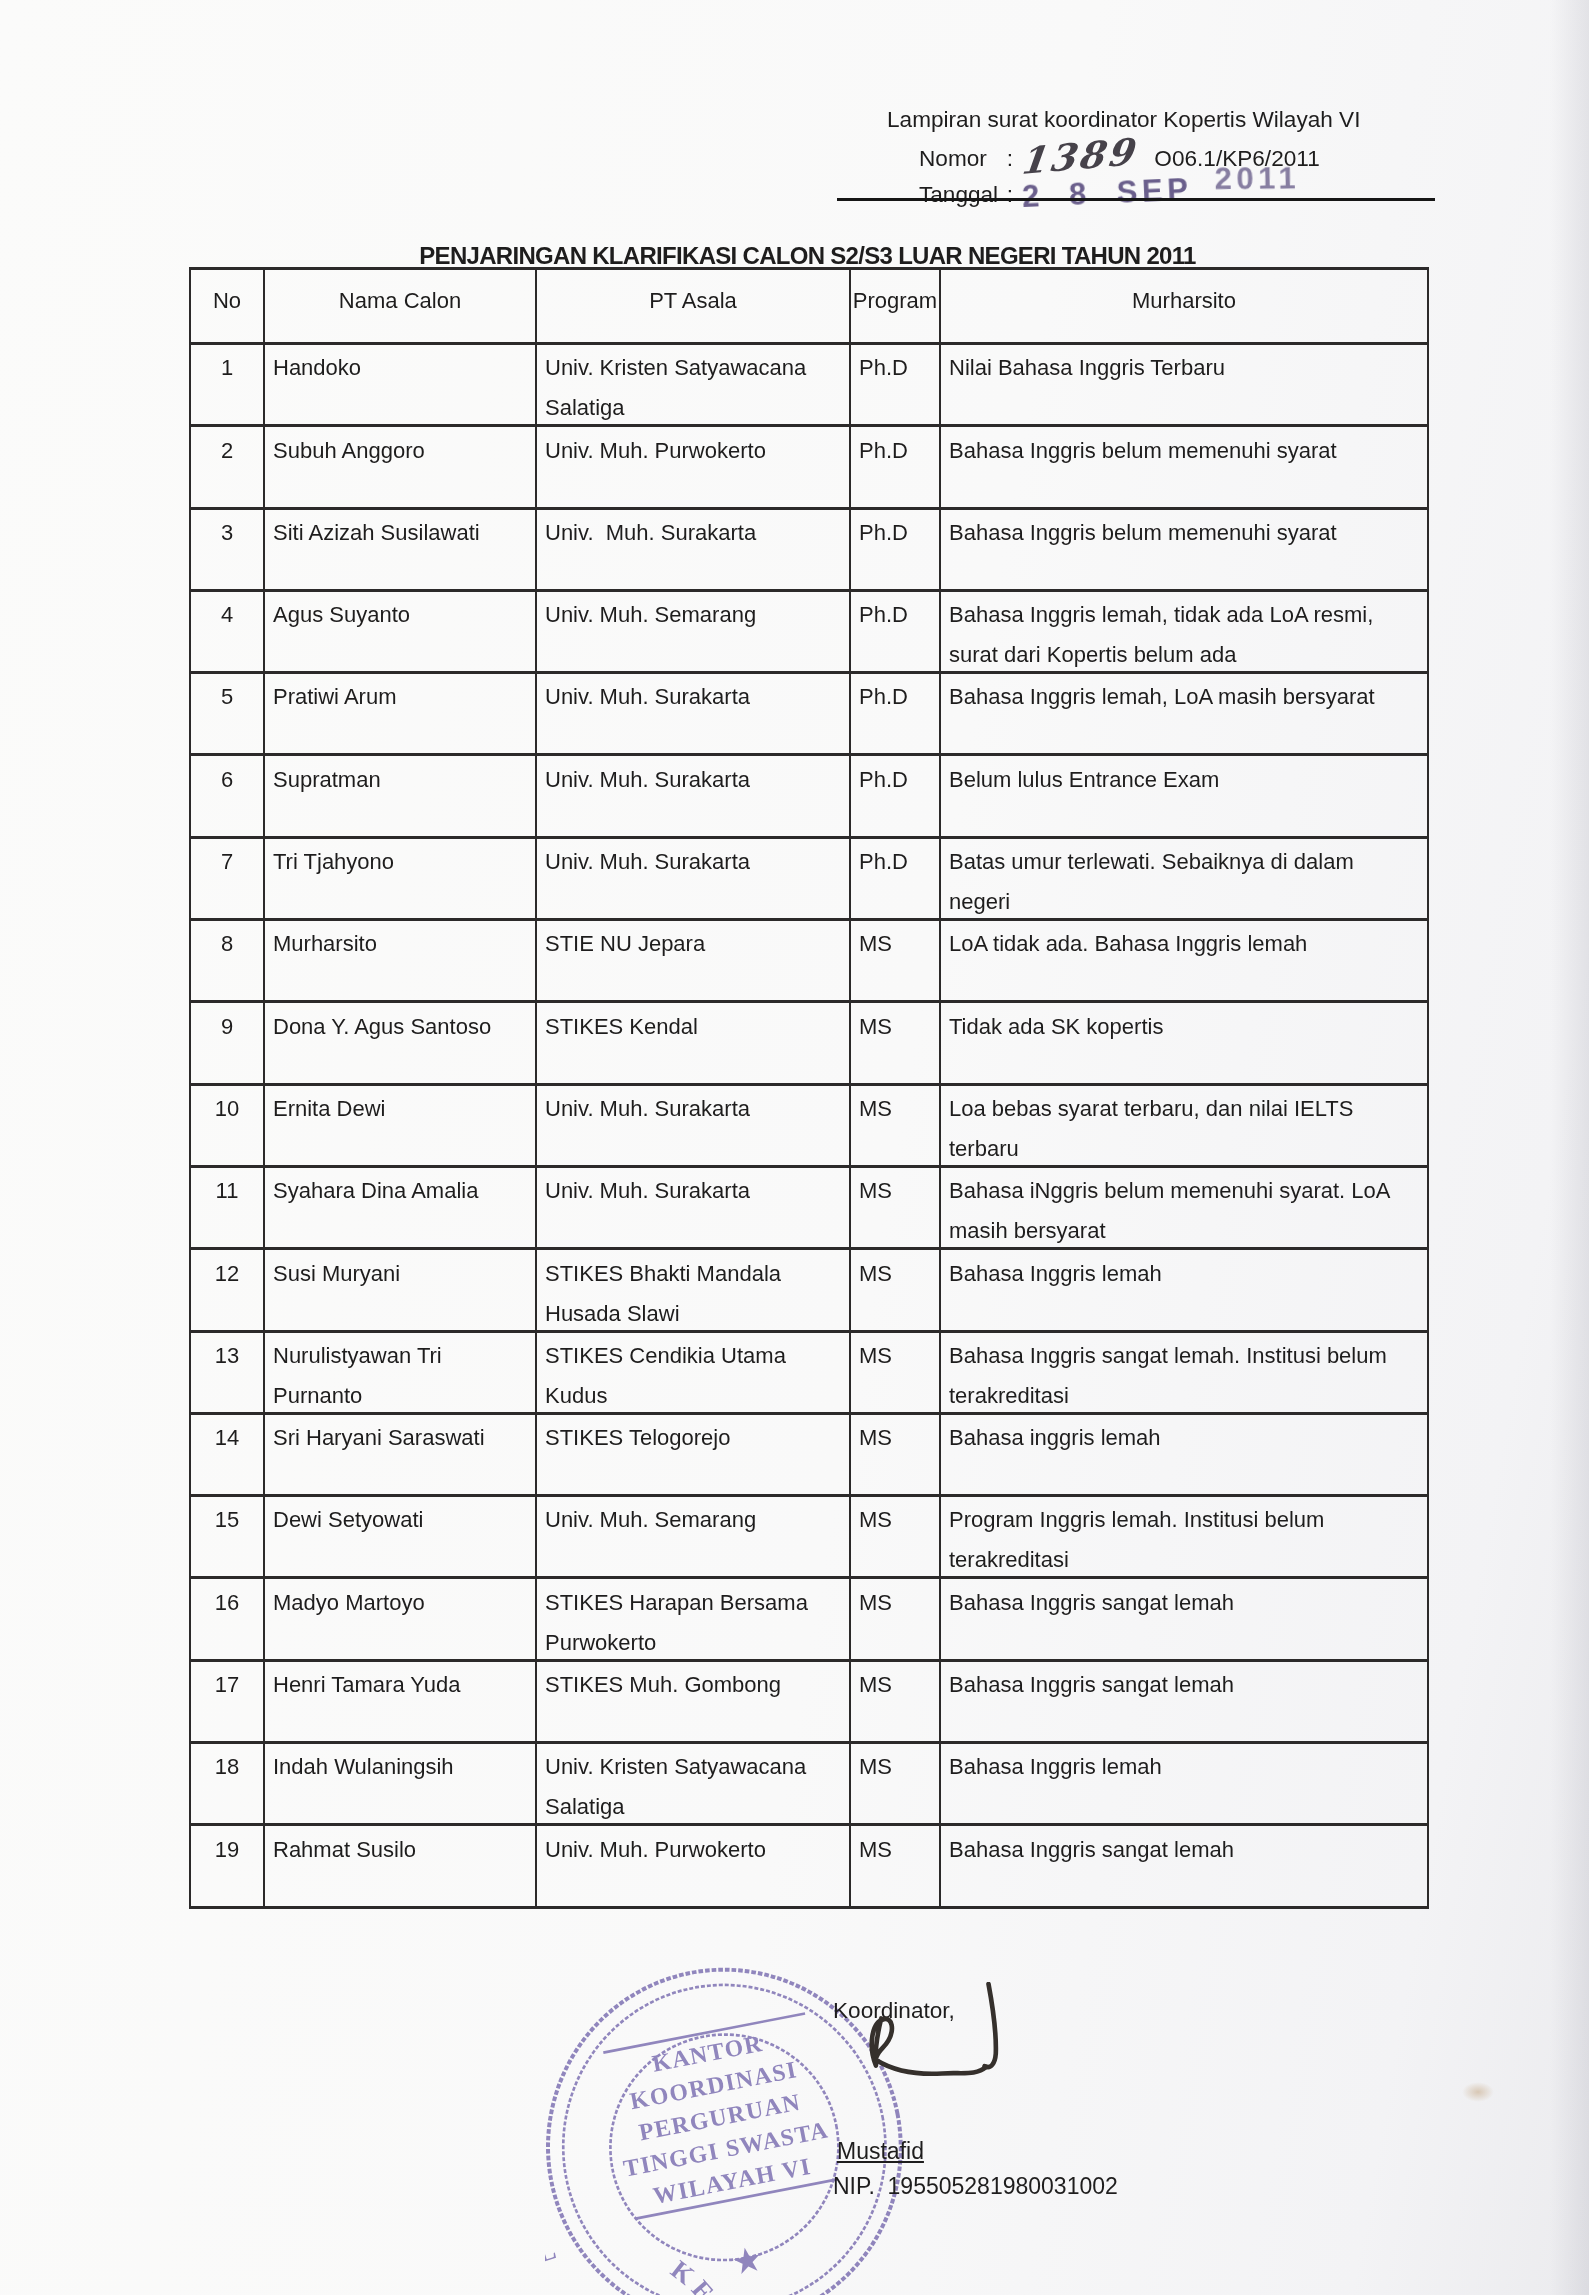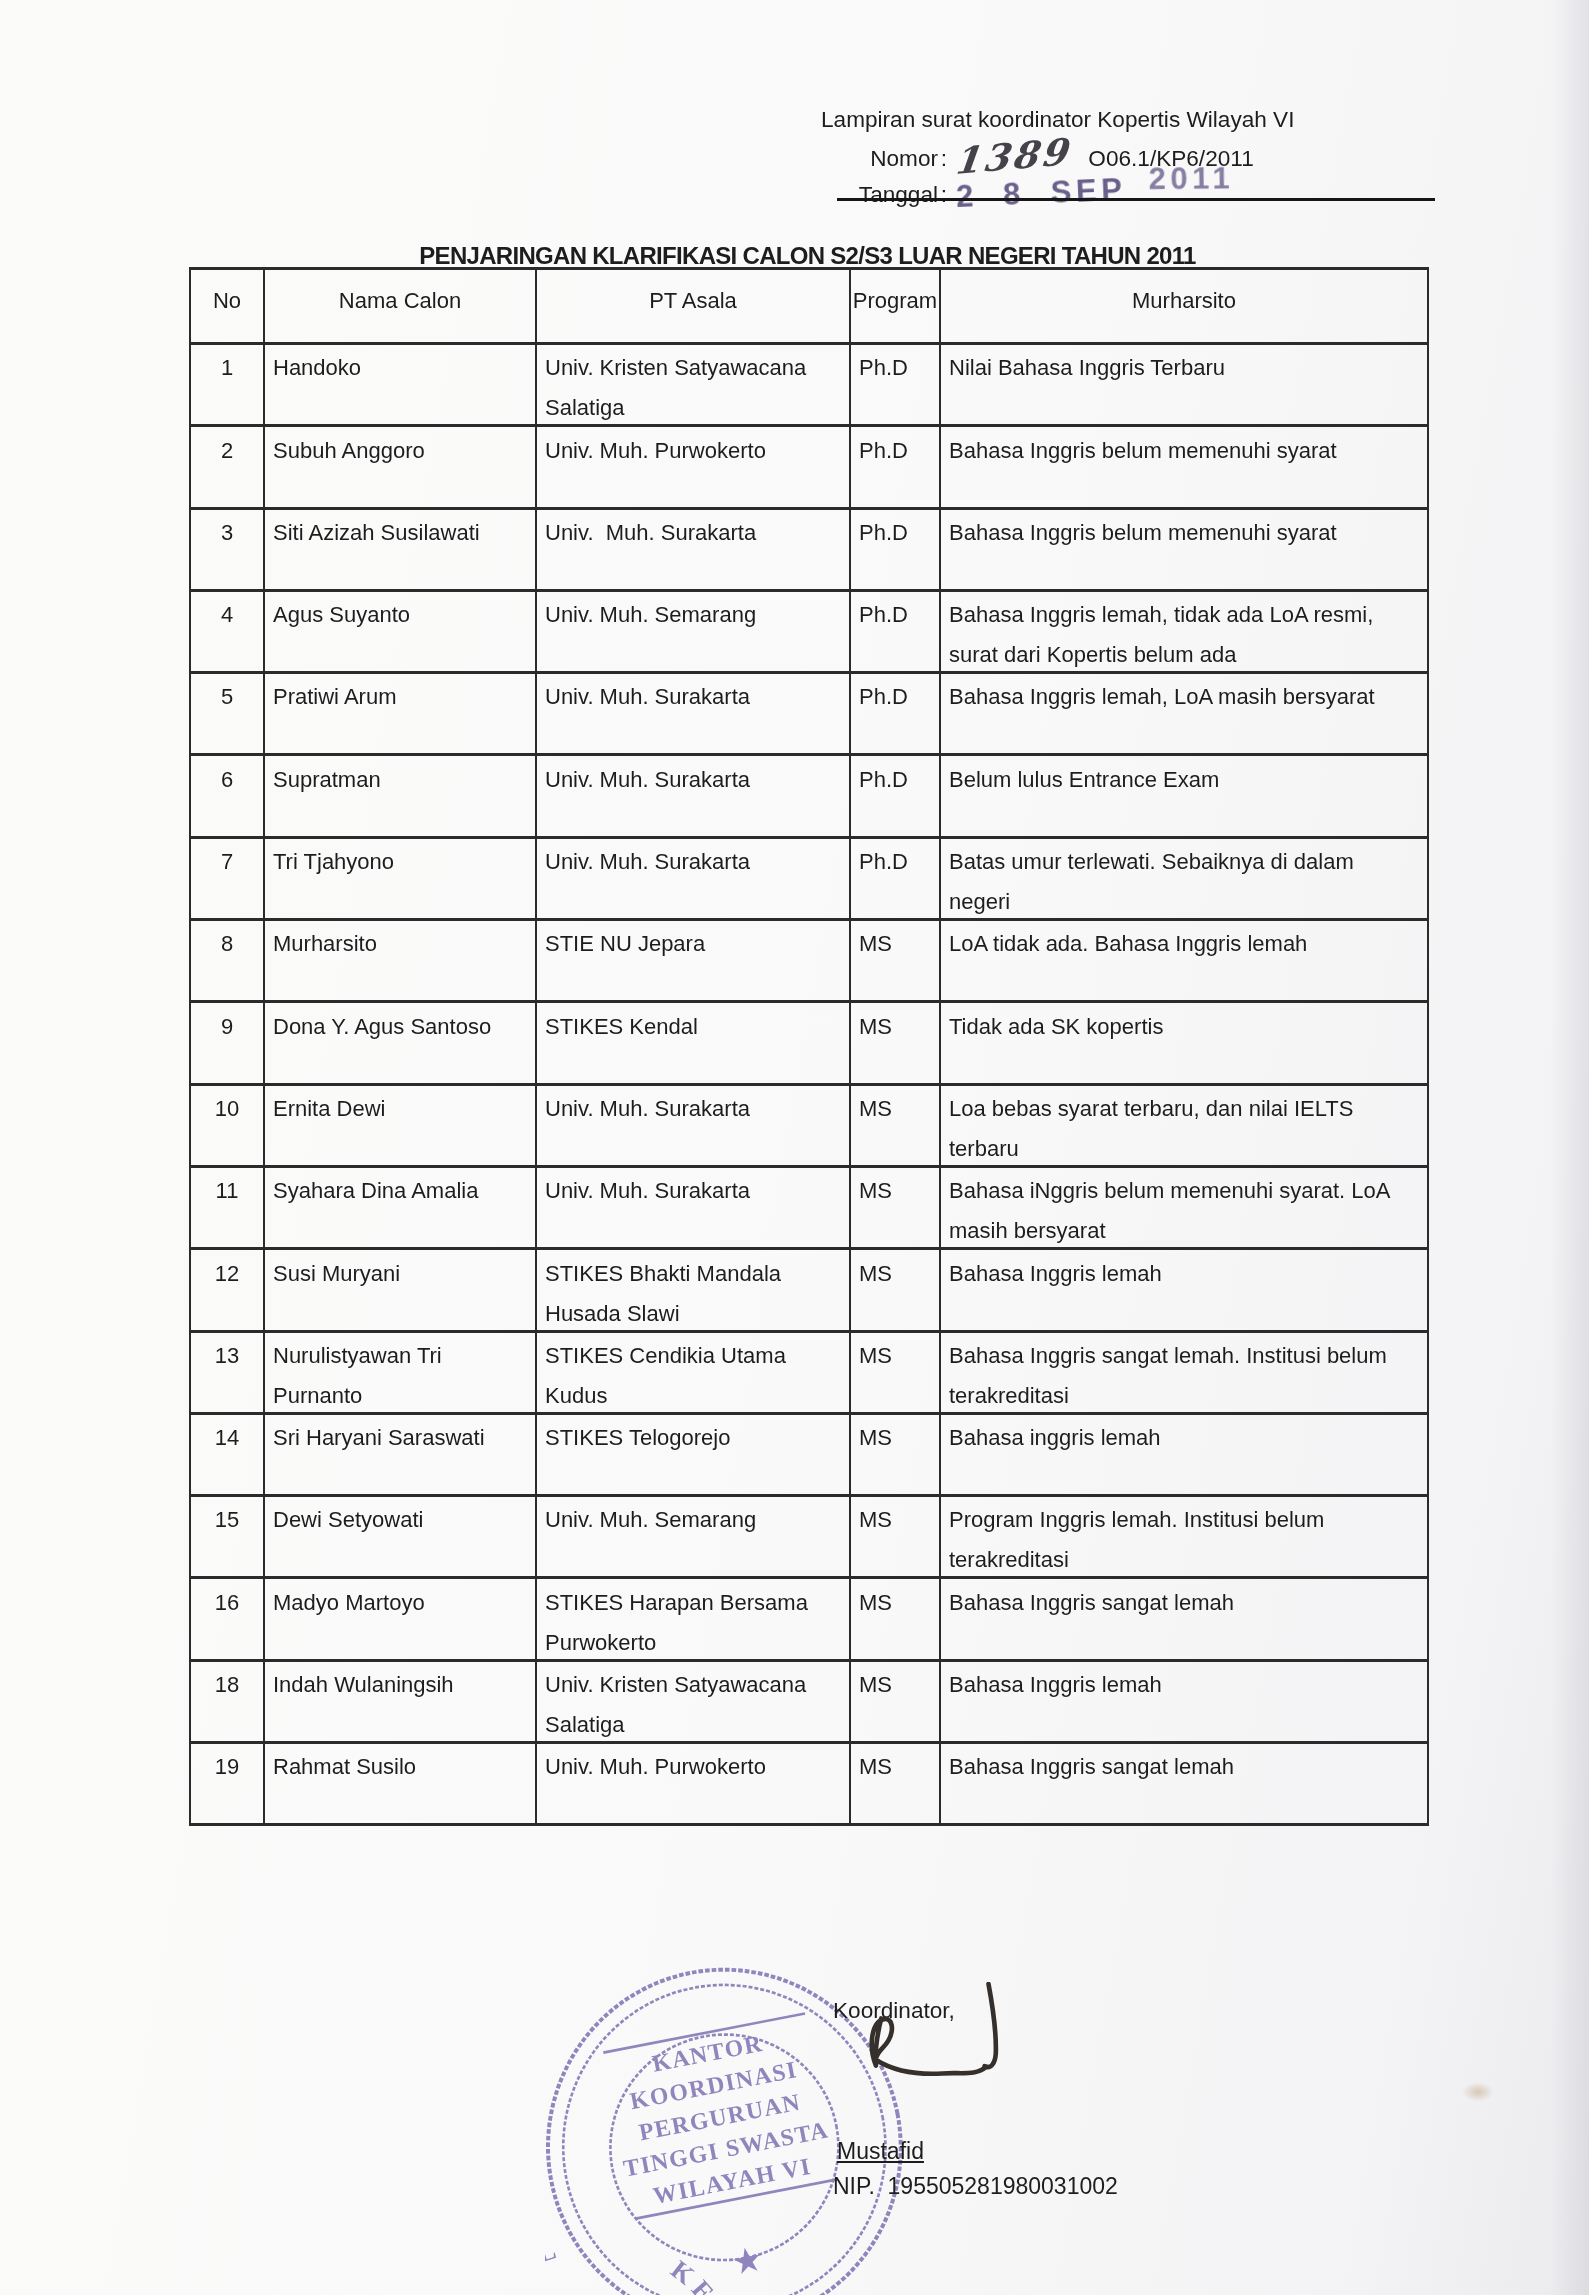"Lampiran surat koordinator Kopertis" .hdr { left: 821px -> 887px; text-align: right -> none }
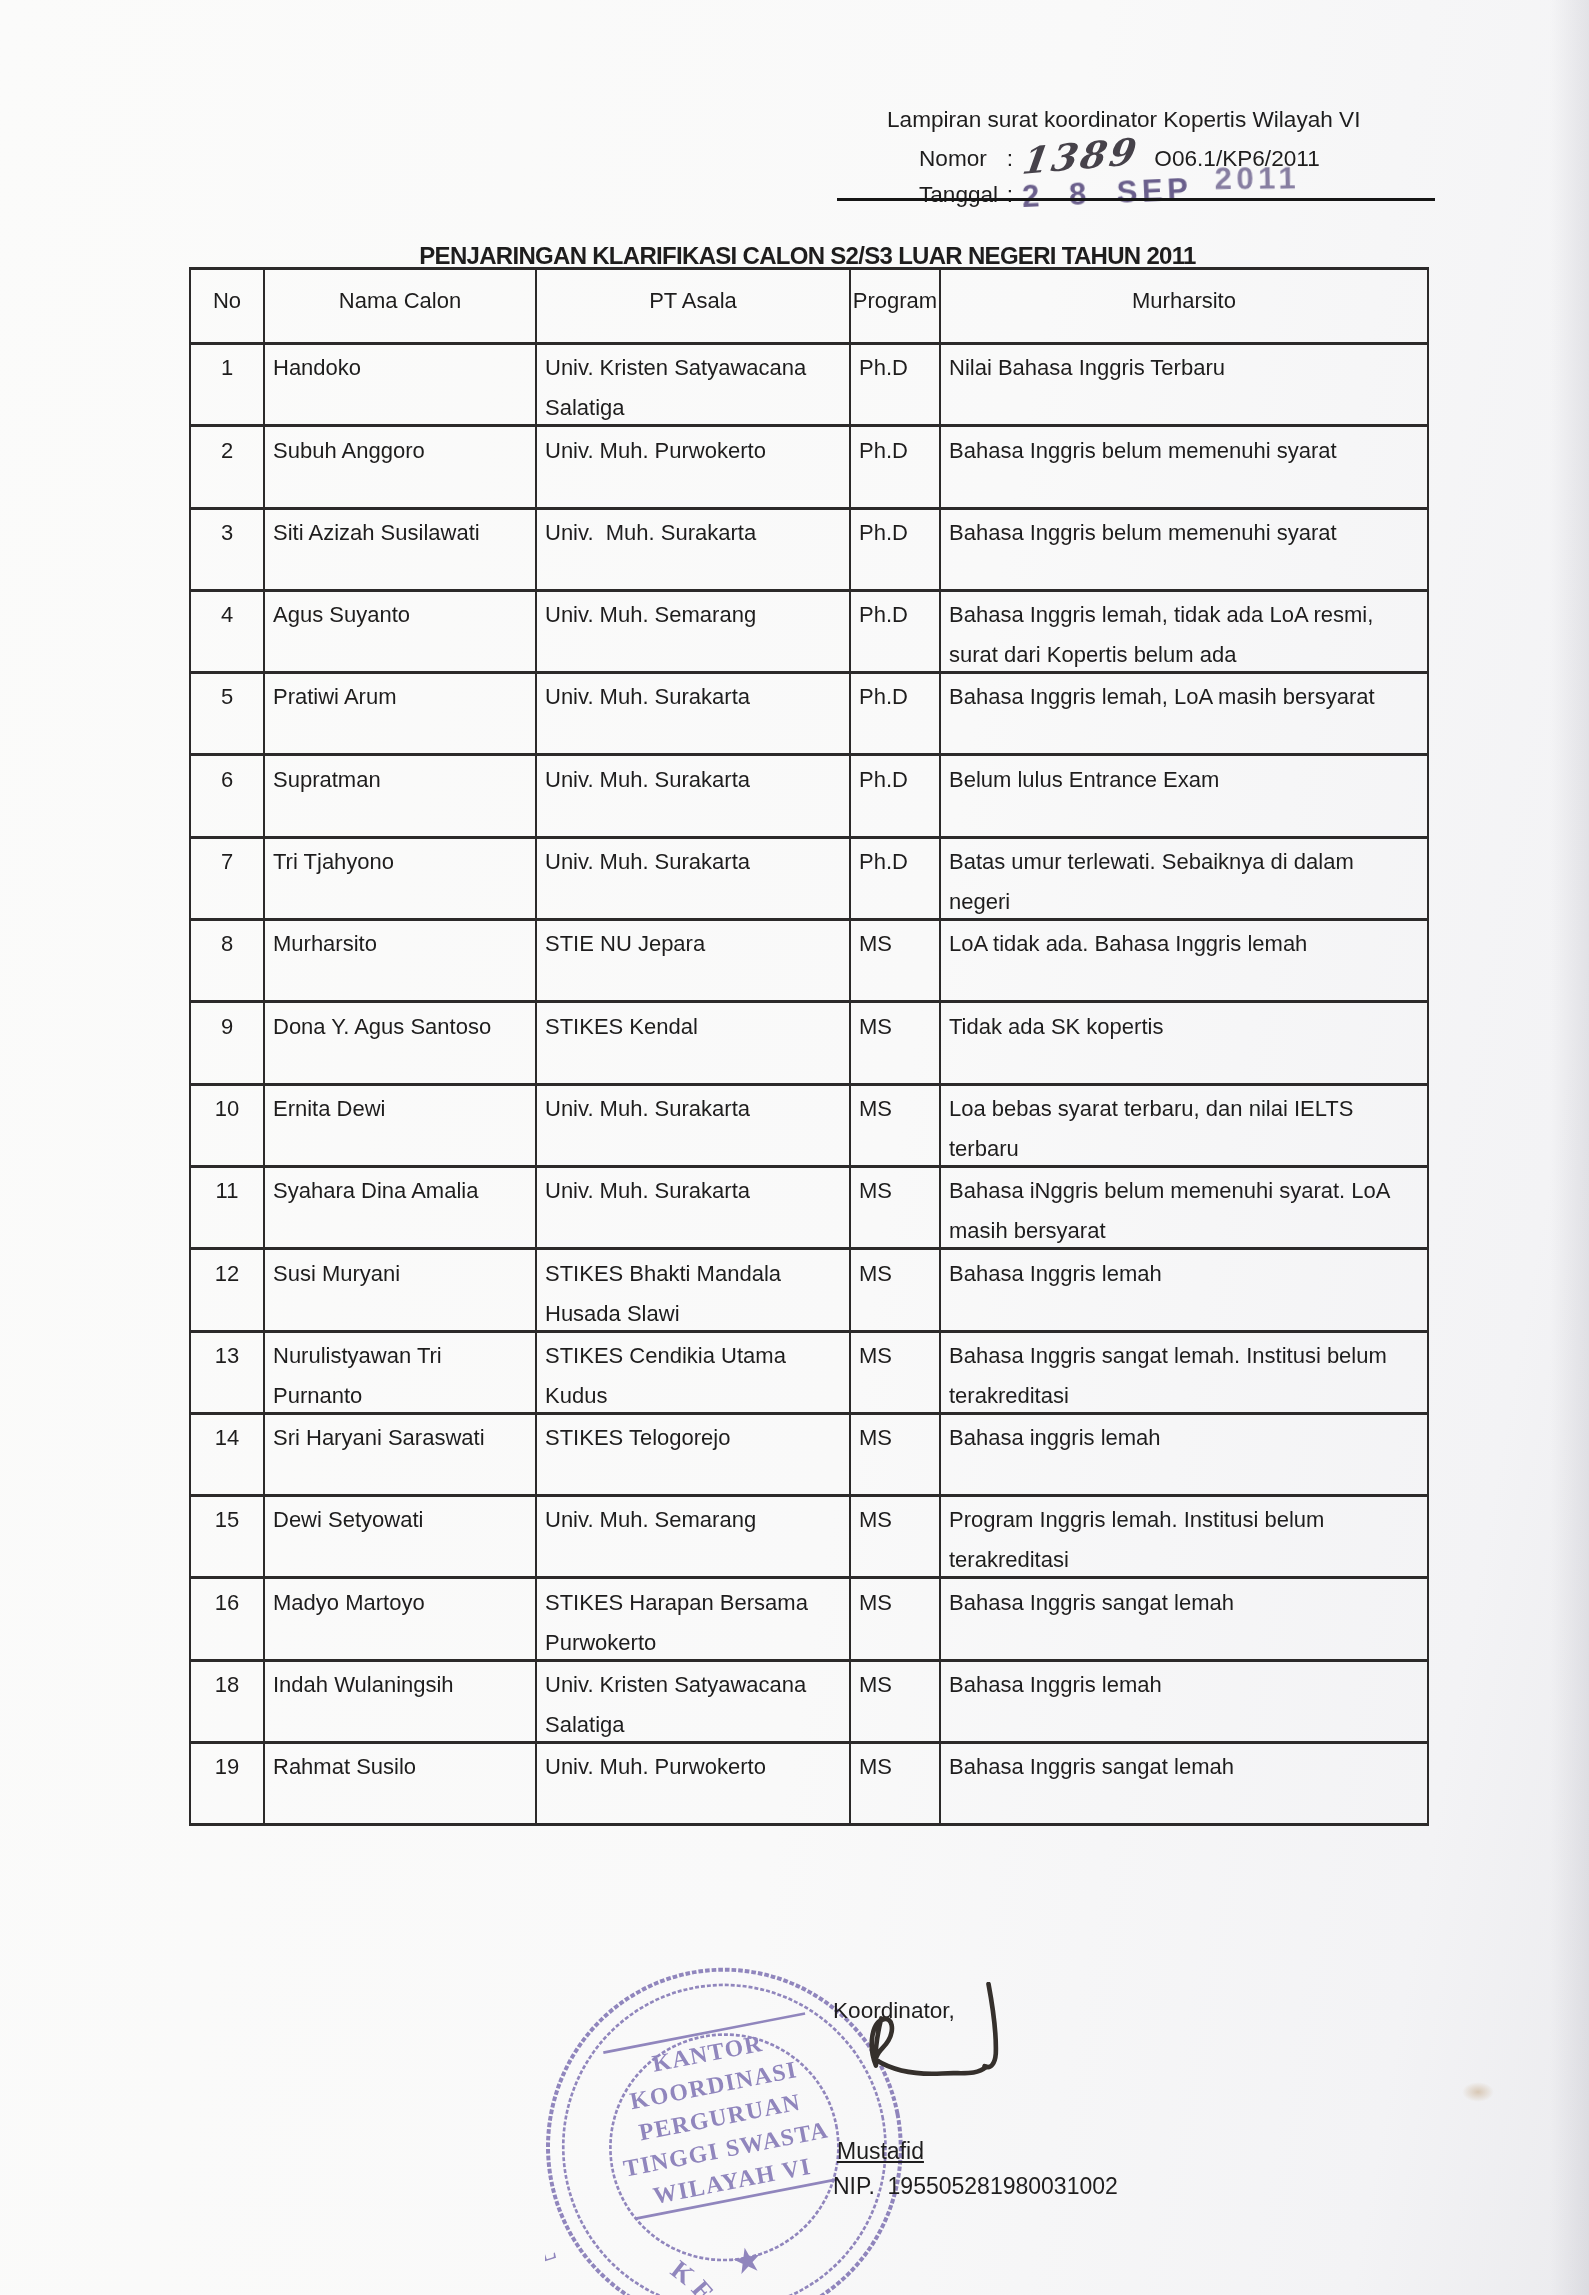"17" tr { html: none -> <tr> <td> <div>17</div> </td> <td> <div>Henri Tamara Yuda</div> </td> <td> <div>STIKES Muh. Gombong</div> </td> <td> <div>MS</div> </td> <td> <div>Bahasa Inggris sangat lemah</div> </td> </tr> }
